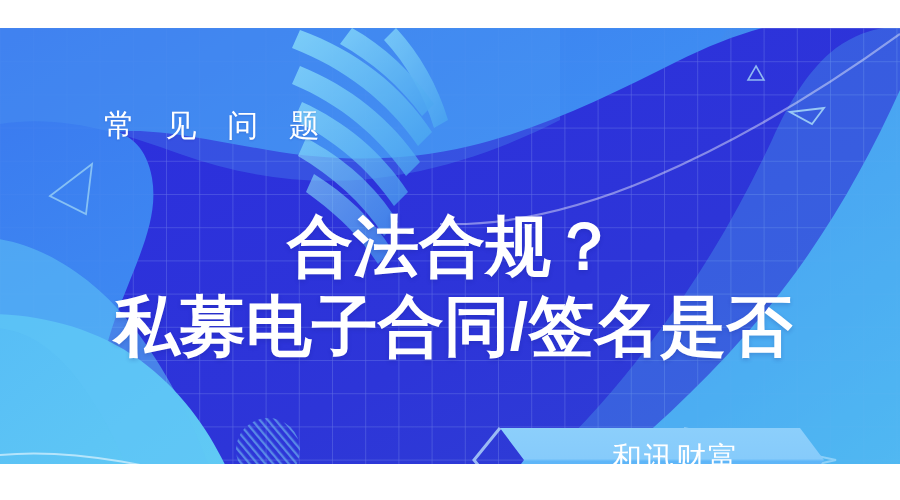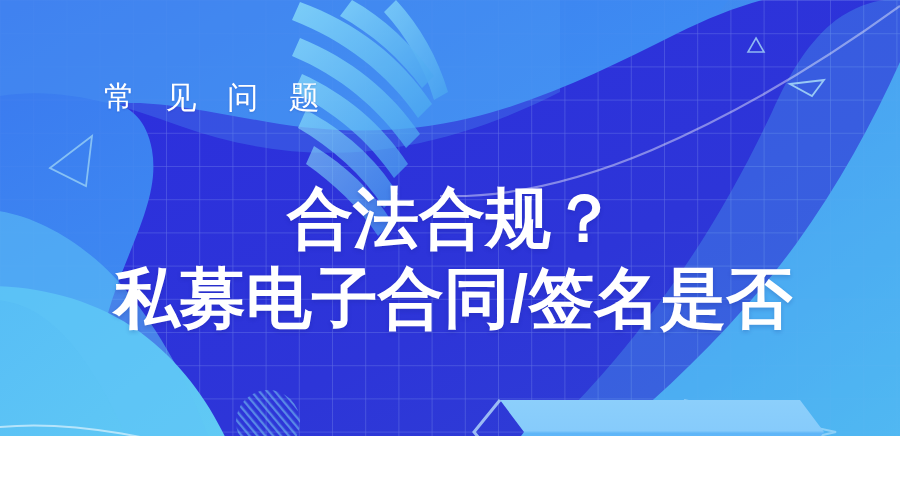"常 见 问 题" #banner { margin-top: none -> 28px }
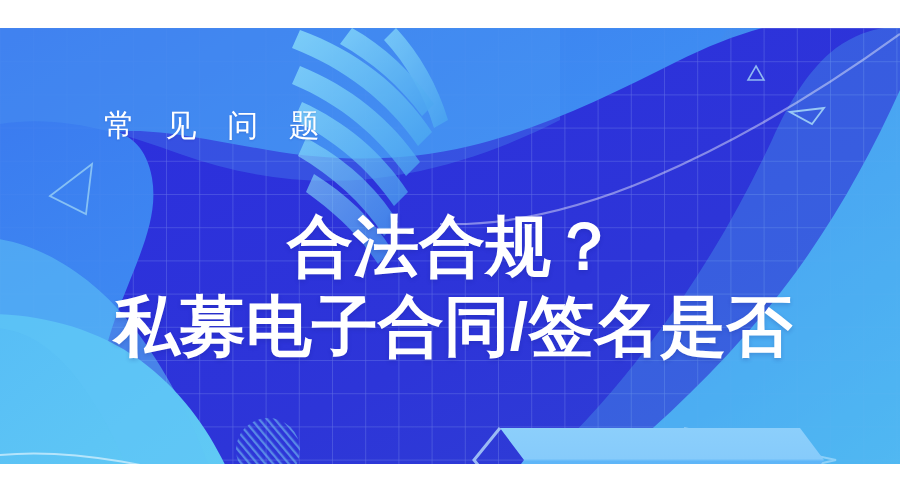"和讯财富" div.ribbon-label { html: none -> <div>和讯财富</div> }
